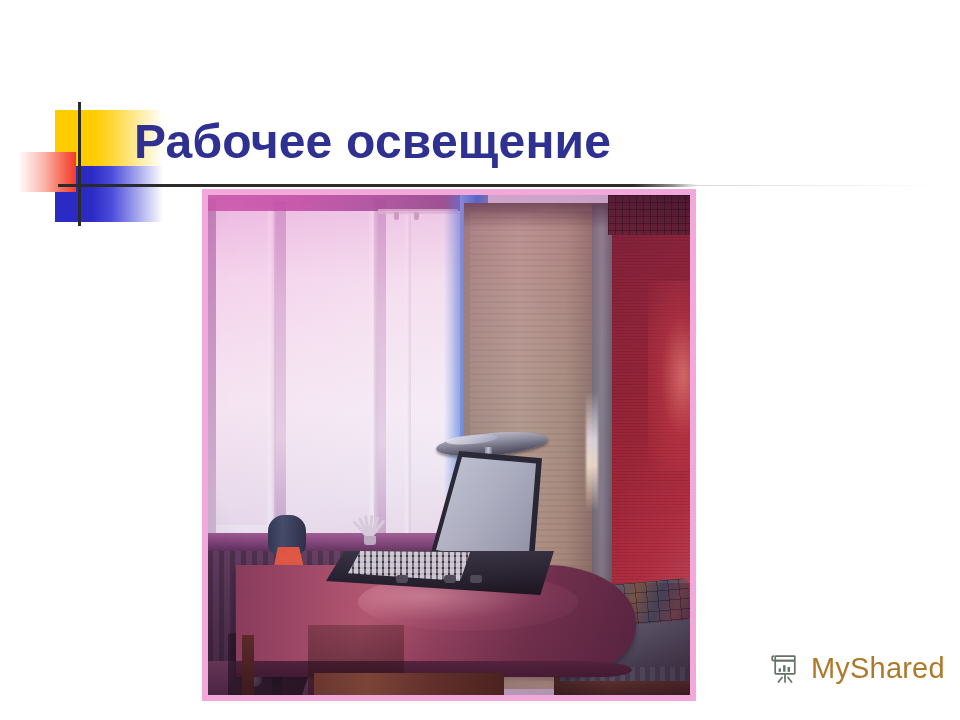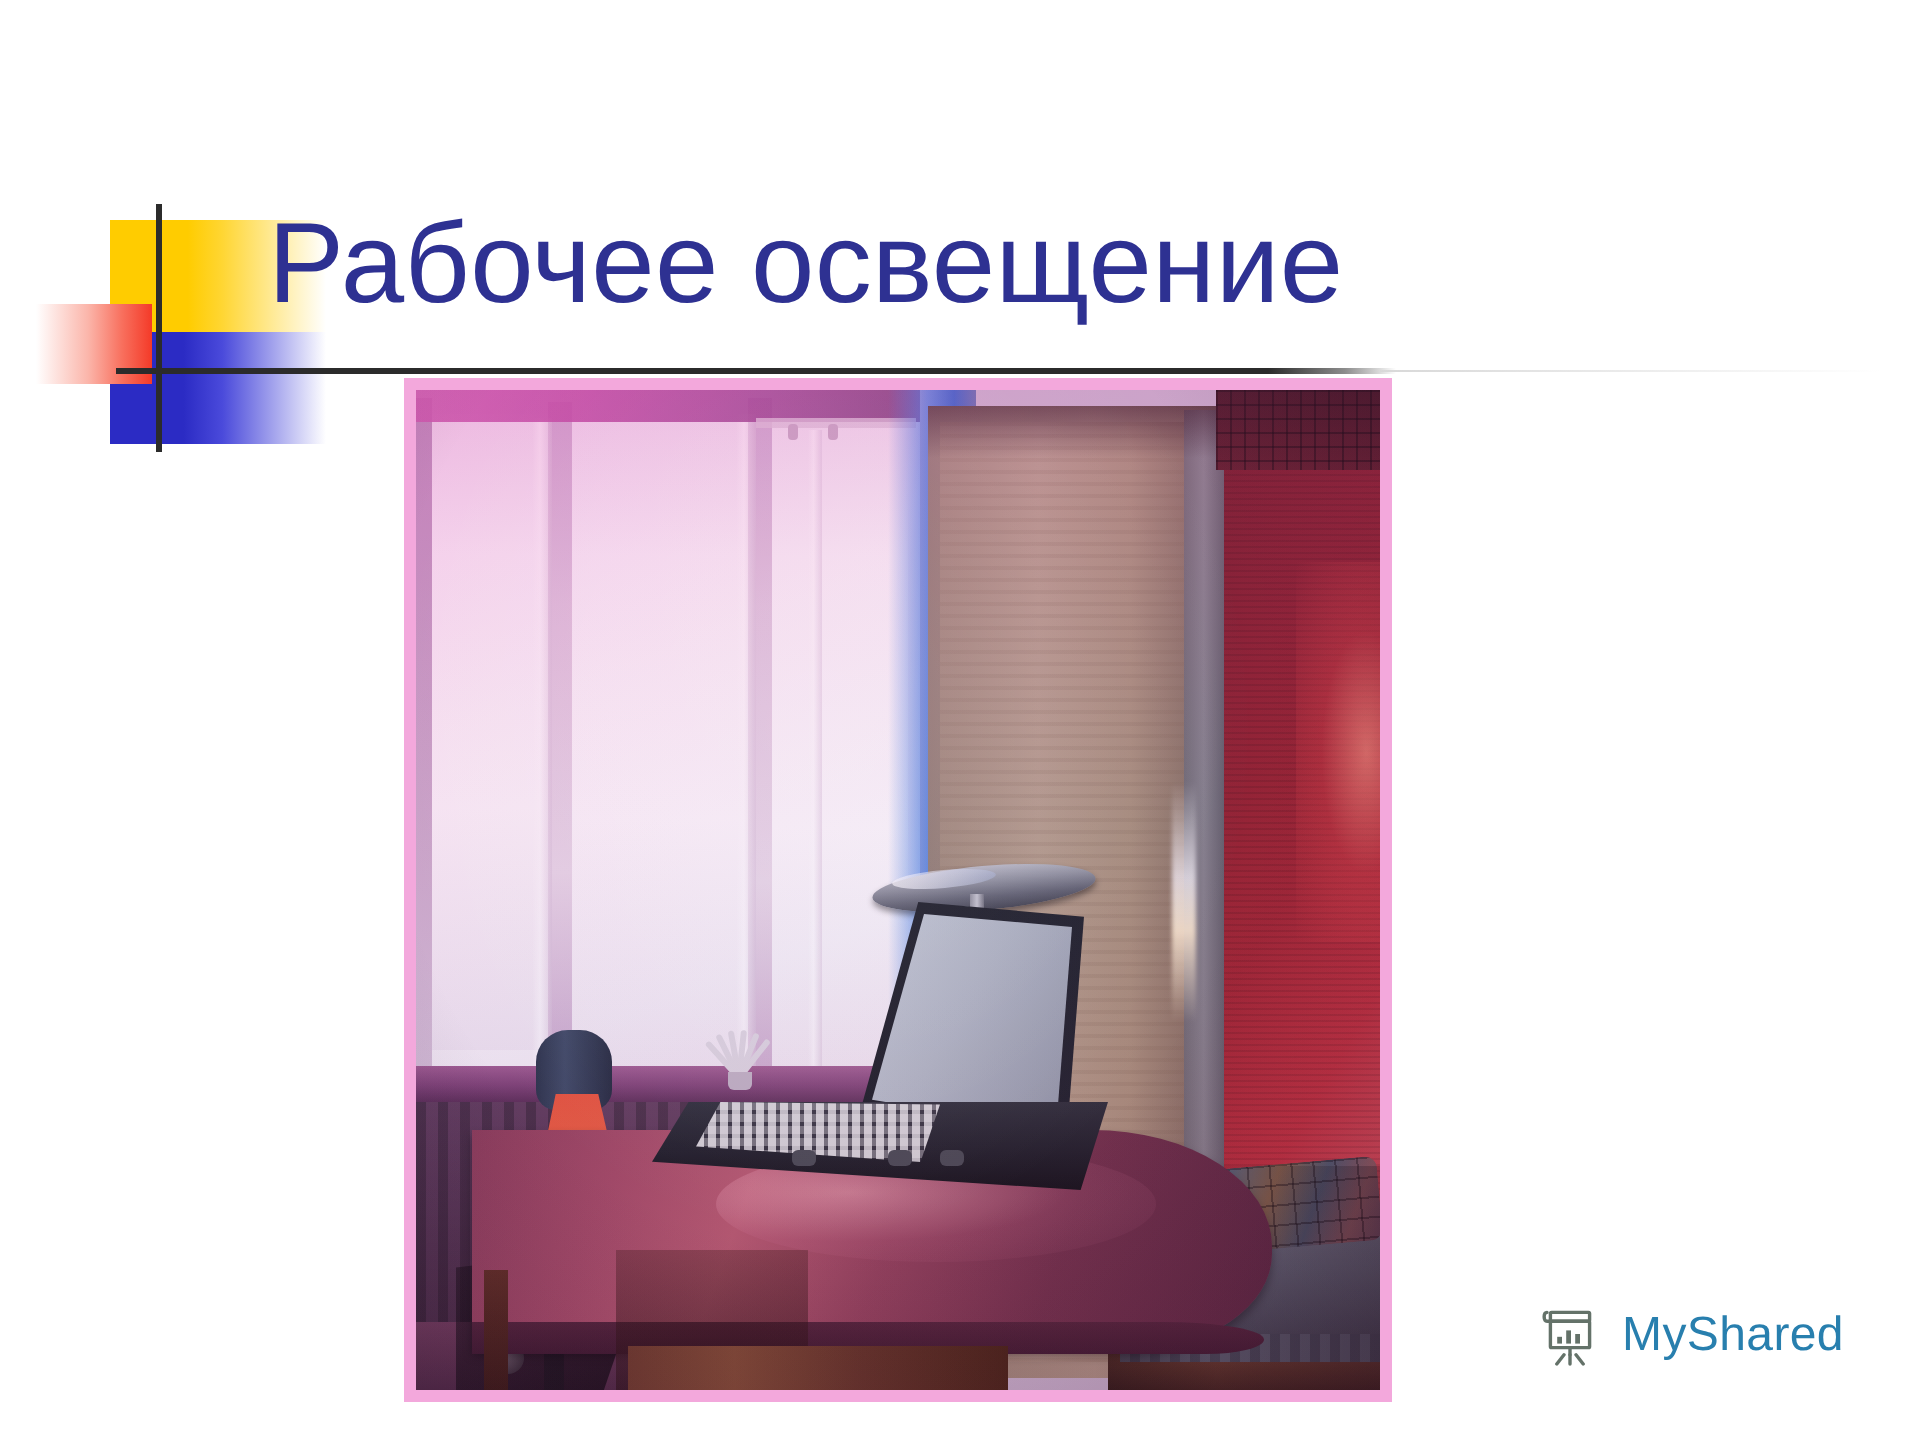"Рабочее освещение" .title { font-size: 57px -> 48px; font-weight: normal -> bold; top: 101px -> 111px }
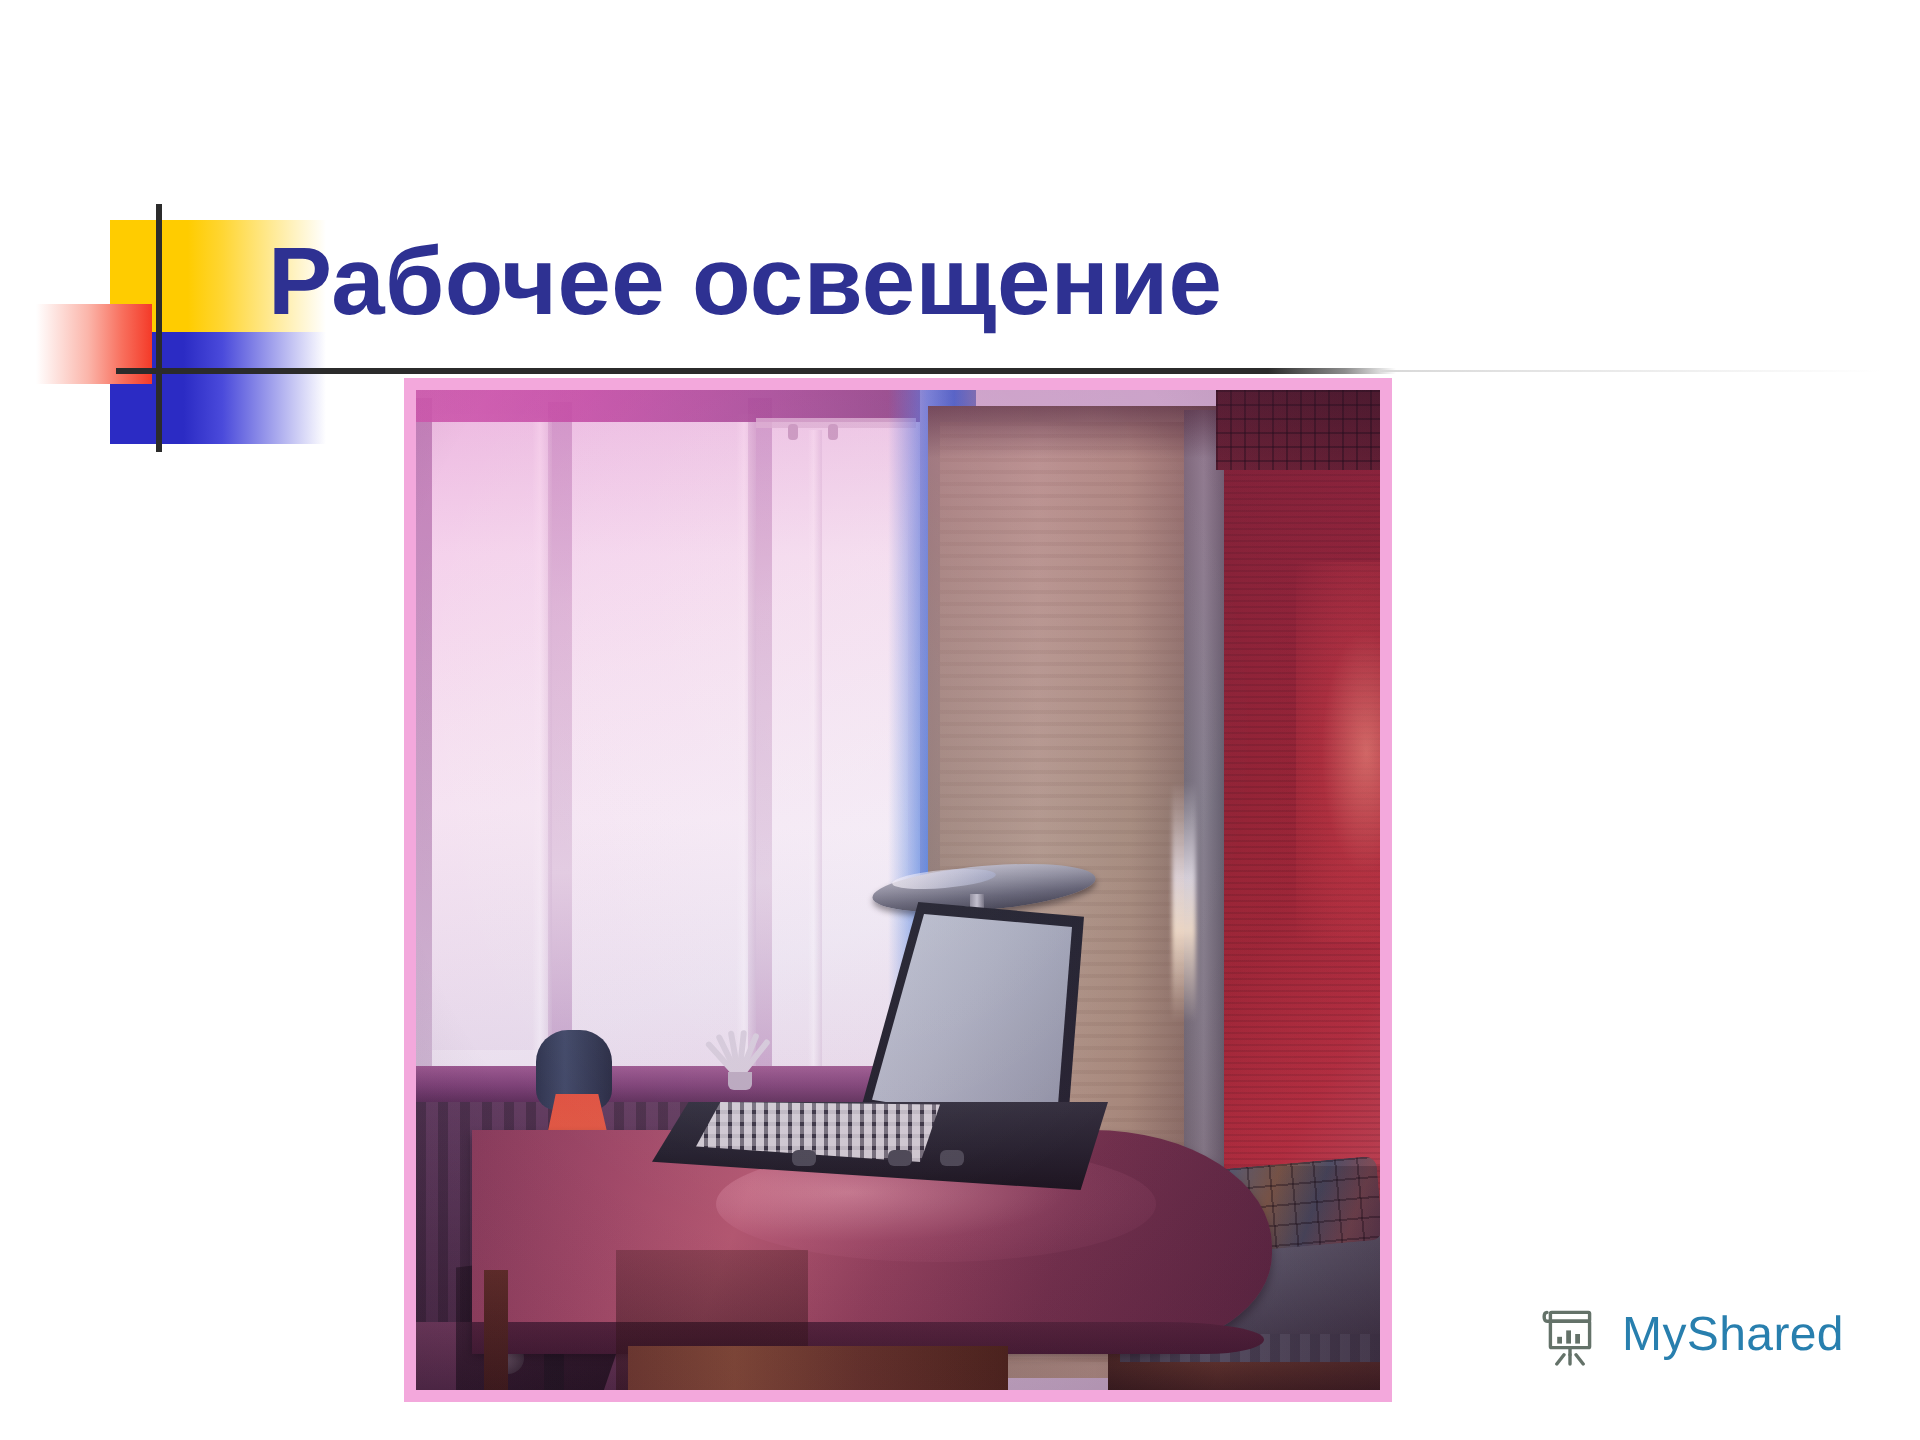"MyShared" .wm-text { color: #0369a1 -> #a16207; font-size: 24px -> 29px }
